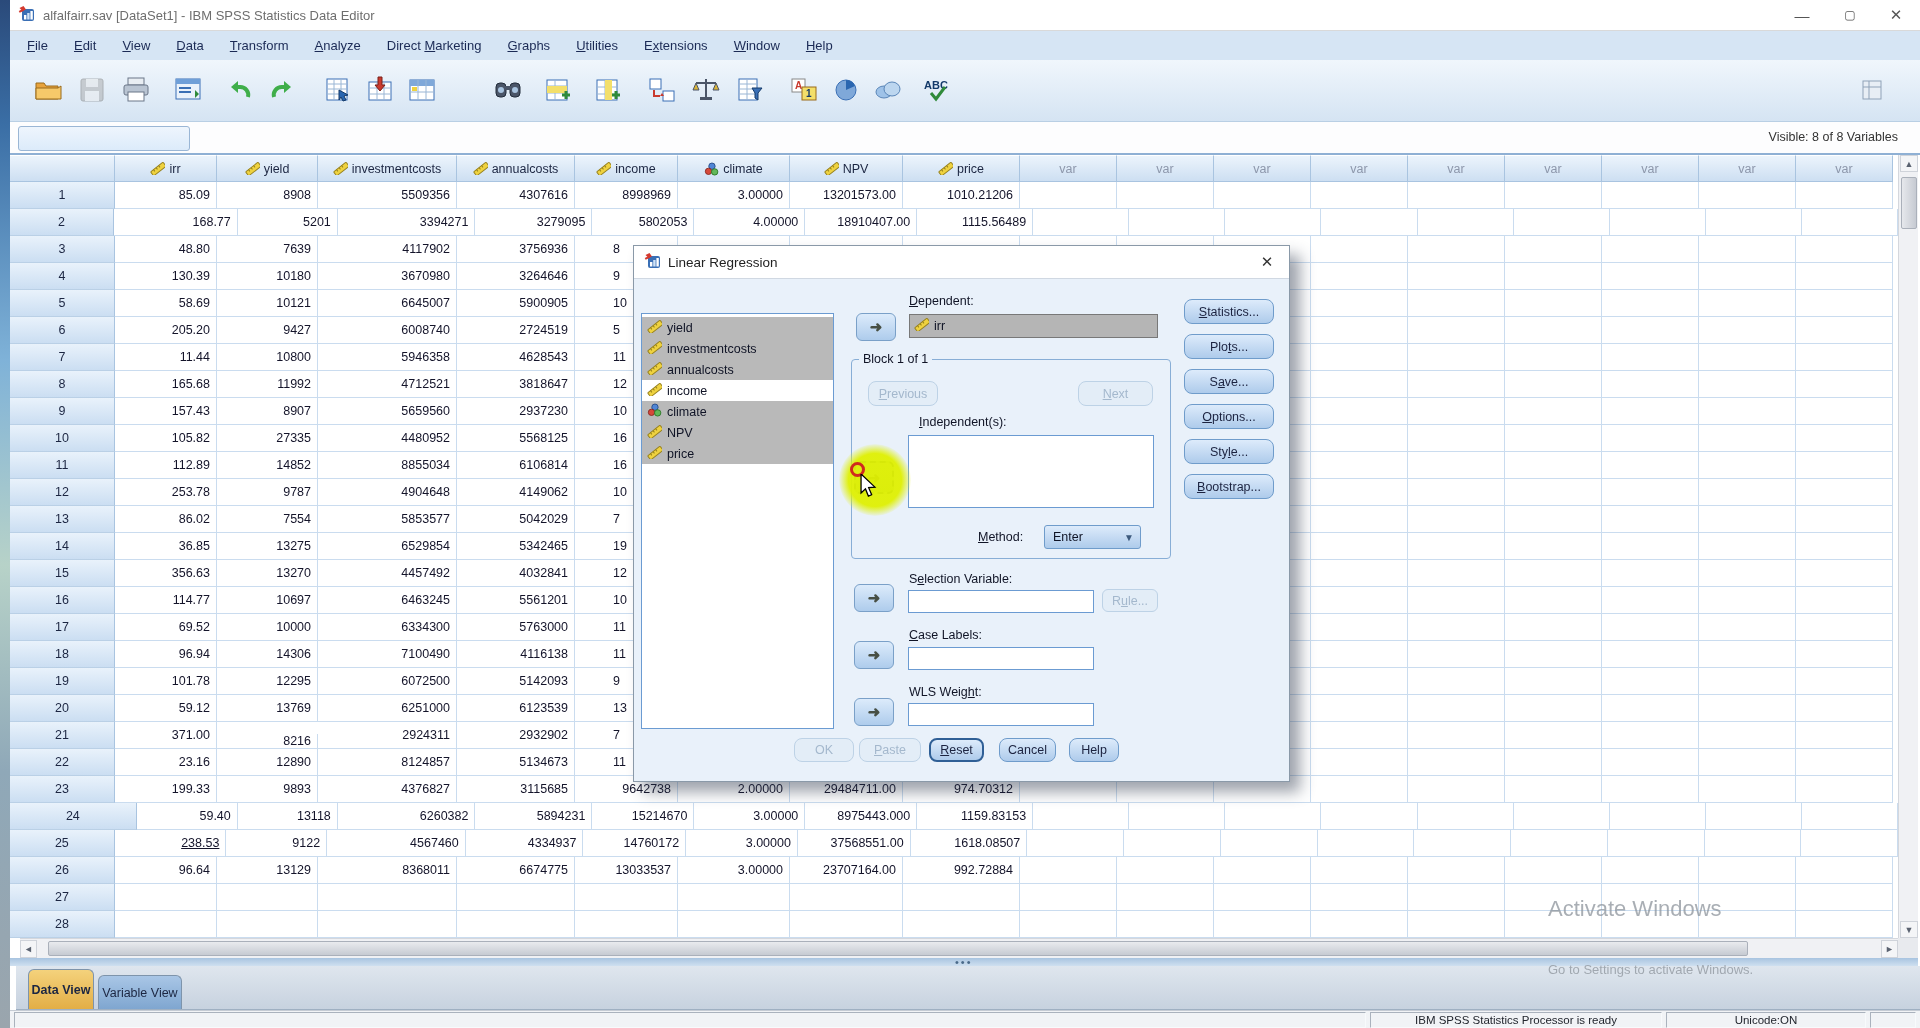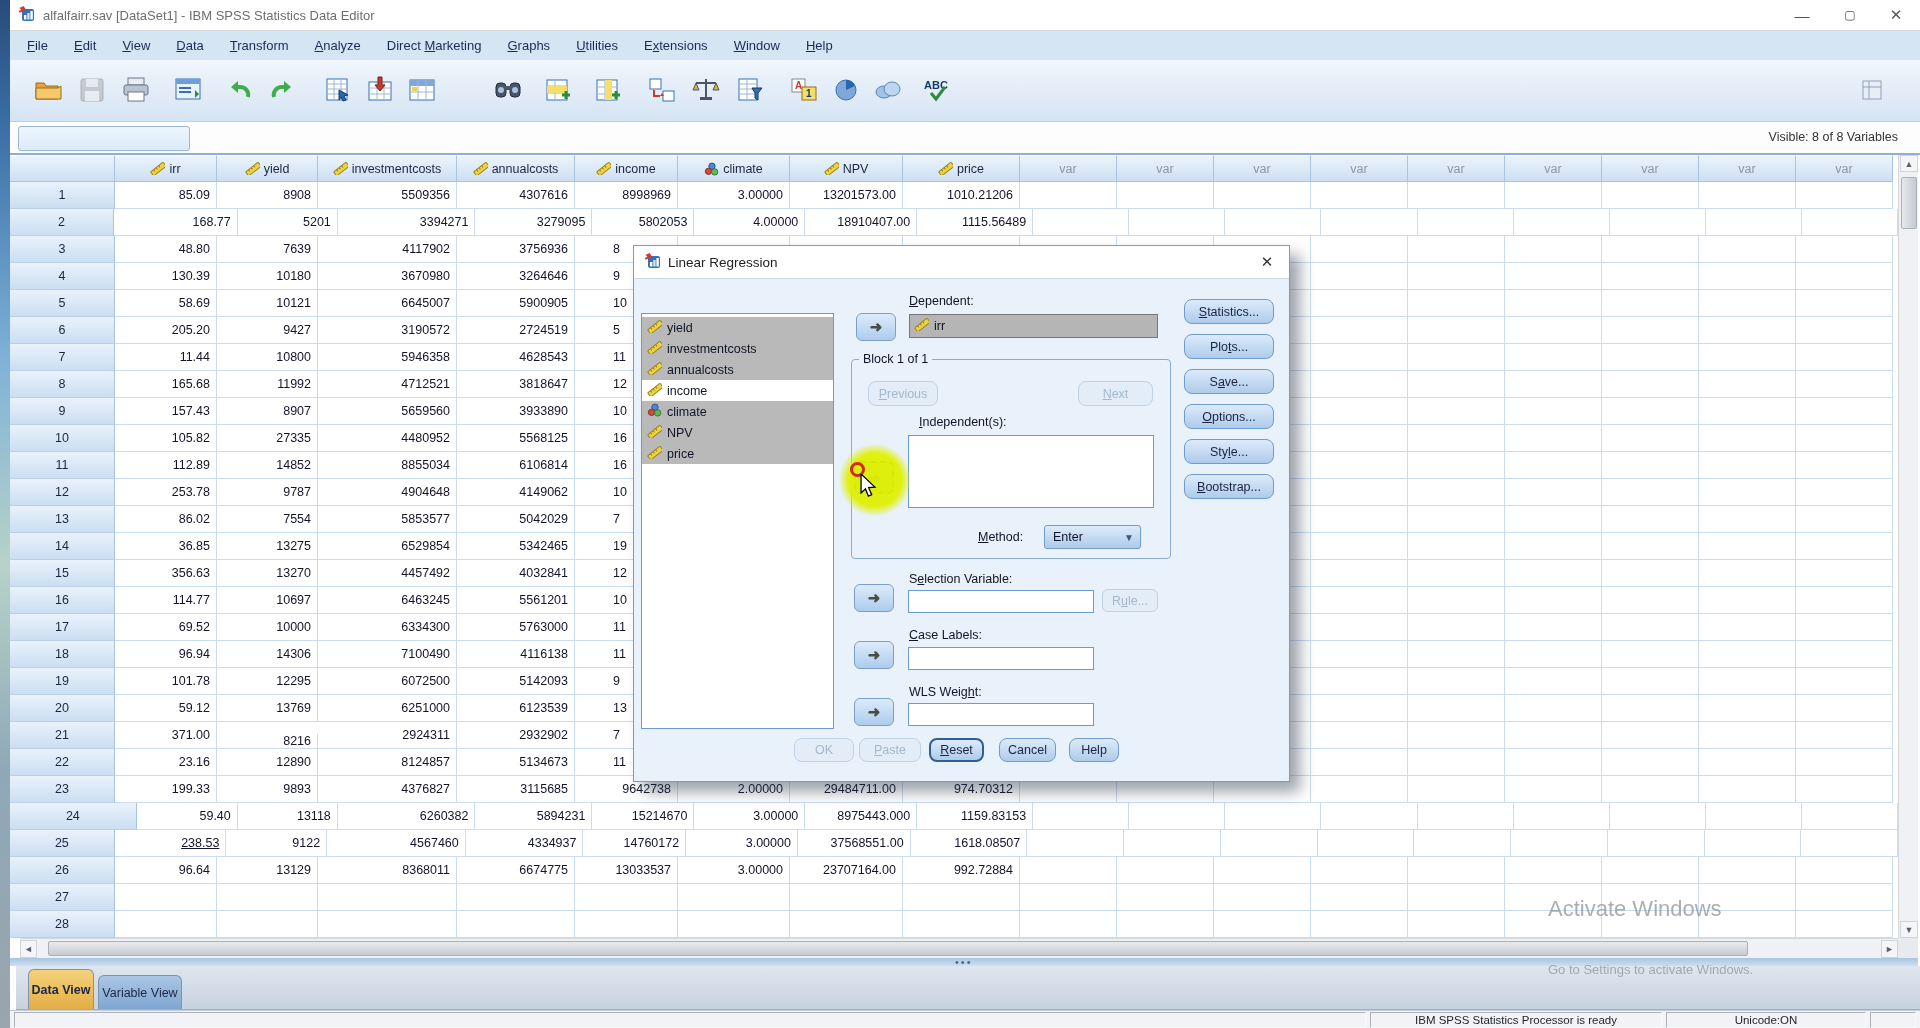"3190572" div.dcell { text: 3190572 -> 6008740 }
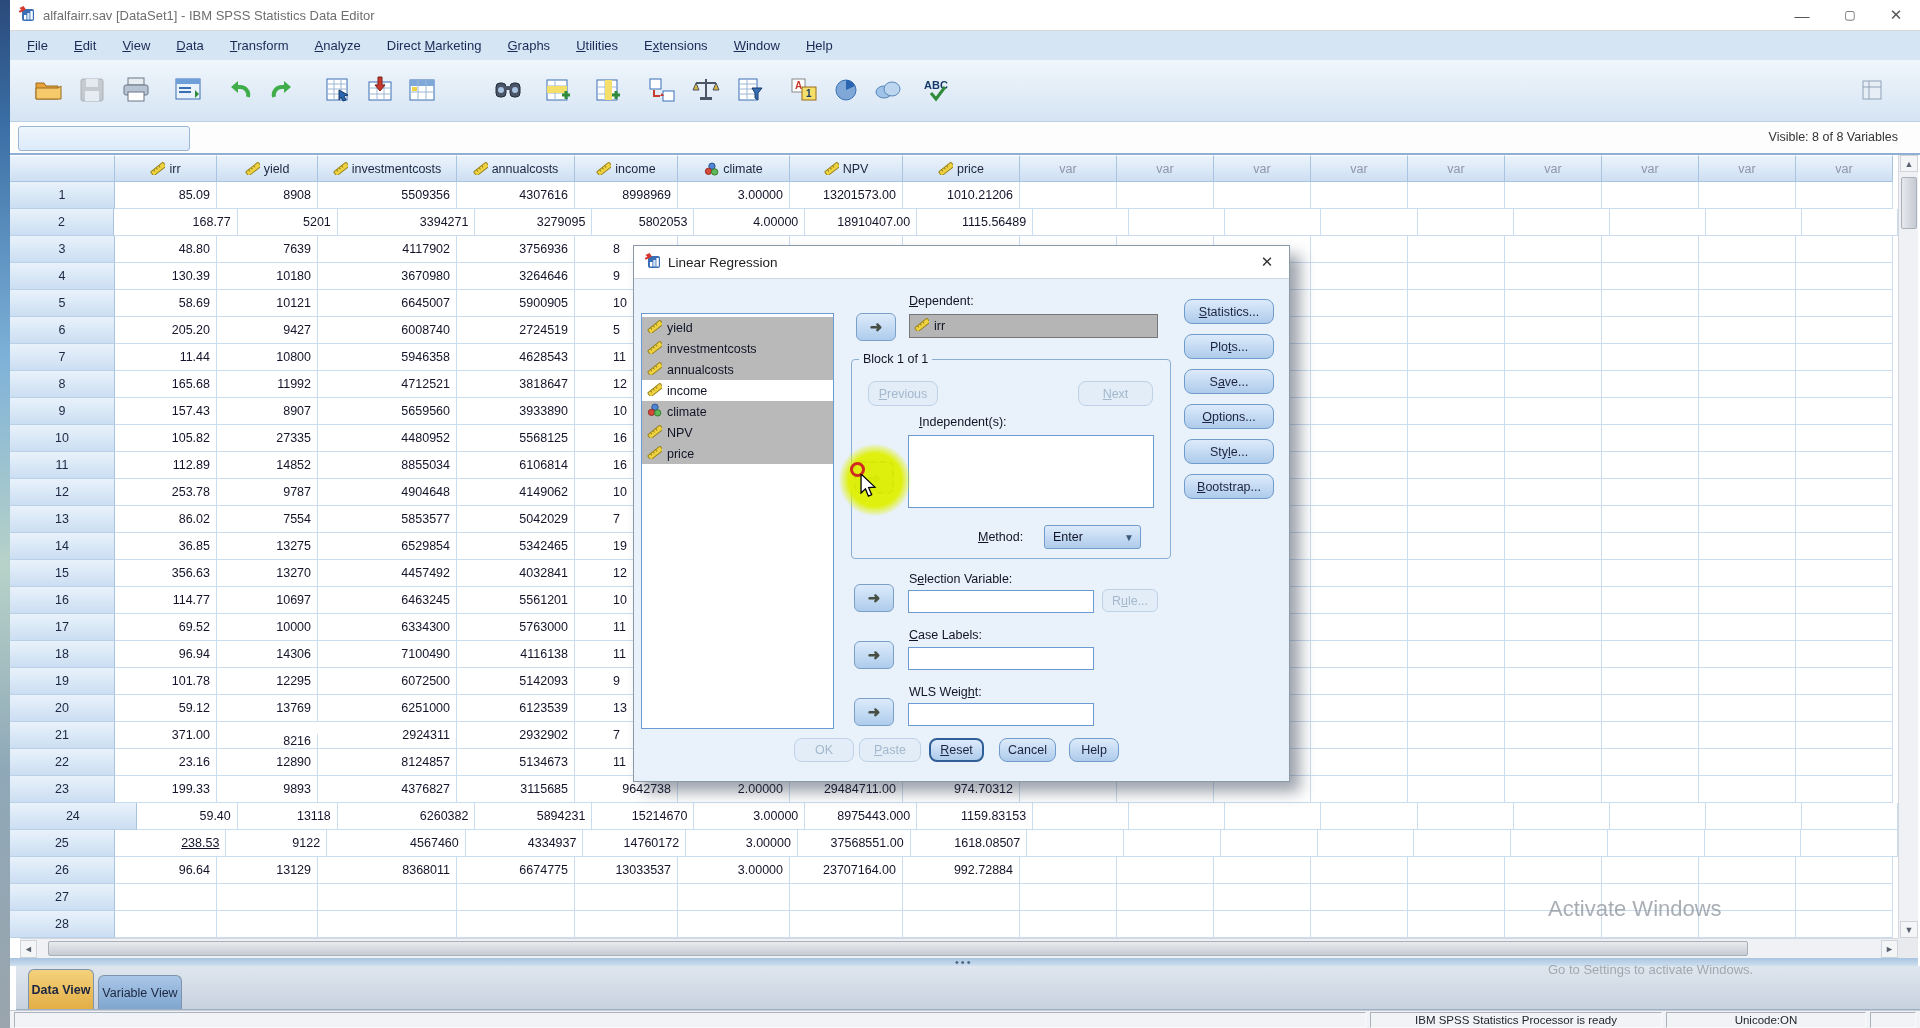"3933890" div.dcell { text: 3933890 -> 2937230 }
